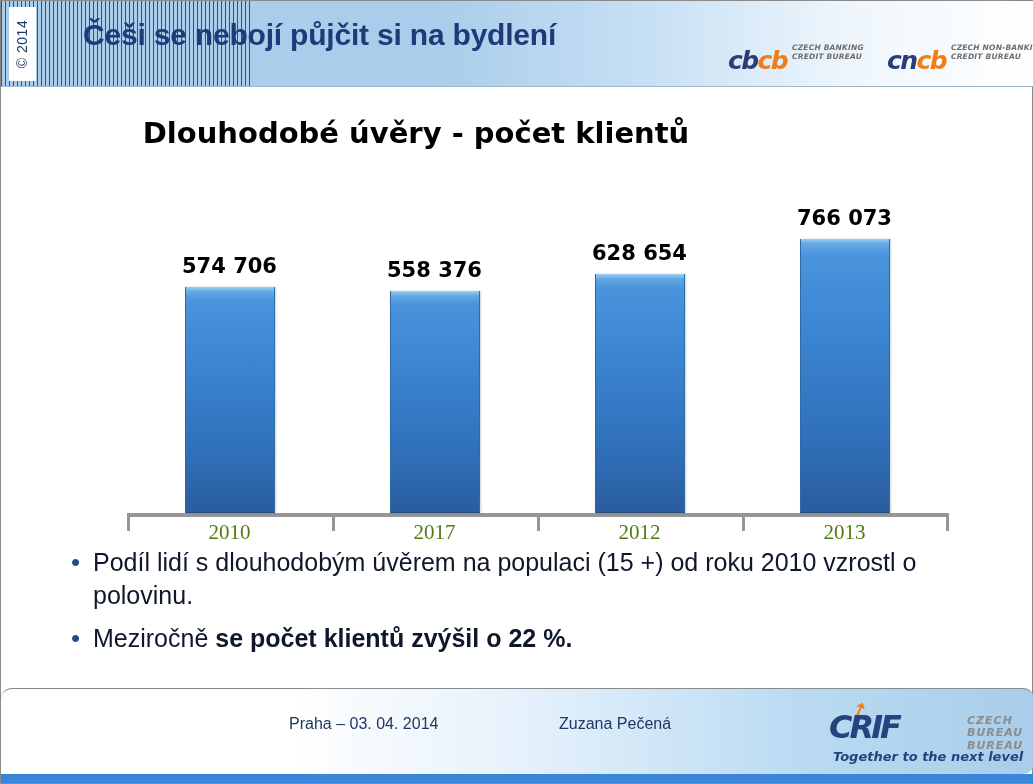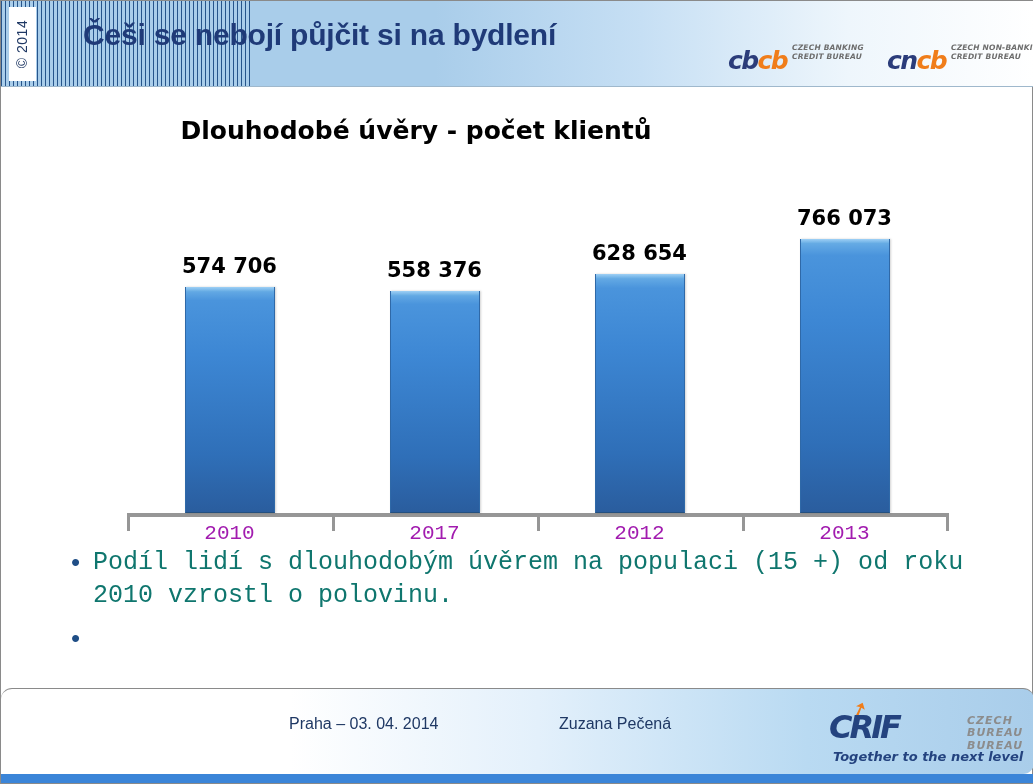"Dlouhodobé úvěry - počet klientů" #chart-title { font-size: 25px -> 29px }
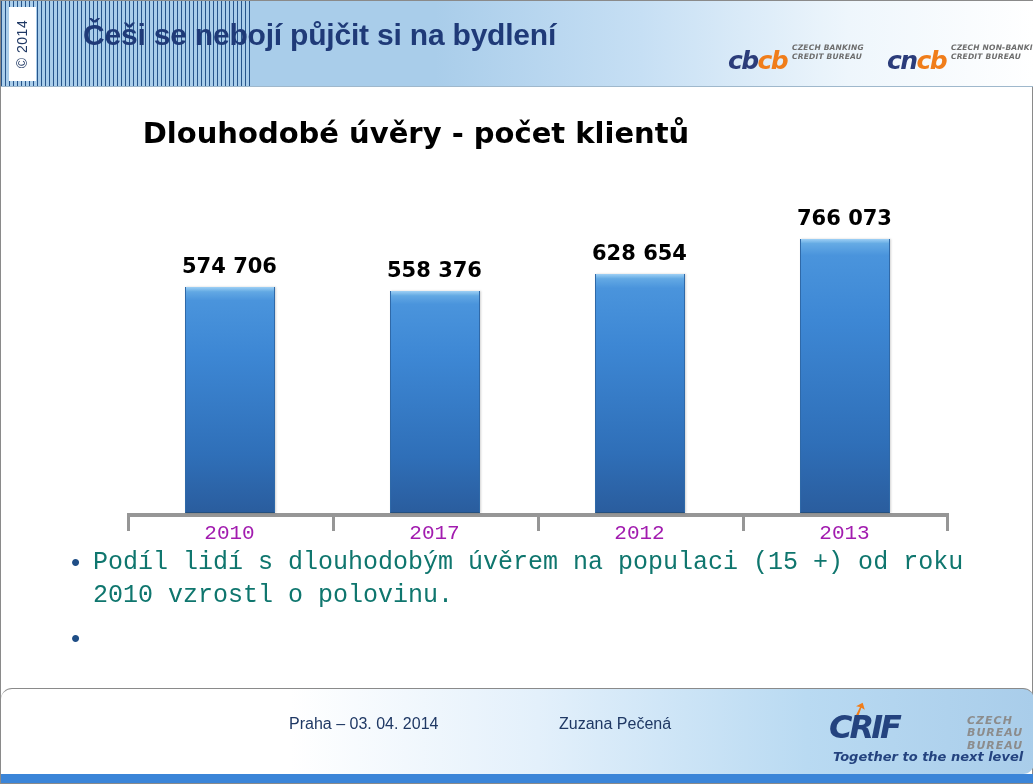"2010" .cat-label { color: #a21caf -> #4d7c0f; font-family: Liberation Mono, monospace -> Liberation Serif, serif }
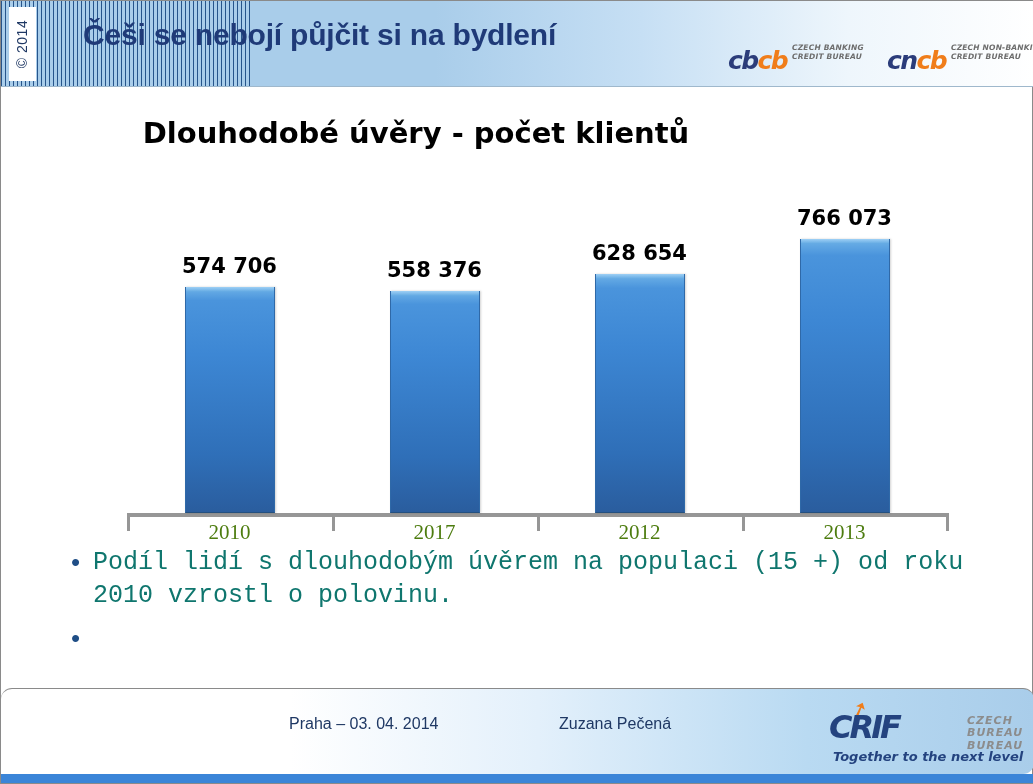"Podíl lidí s dlouhodobým úvěrem" .bullet-text { color: #0f766e -> #0f172a; font-family: Liberation Mono, monospace -> Liberation Sans, sans-serif }
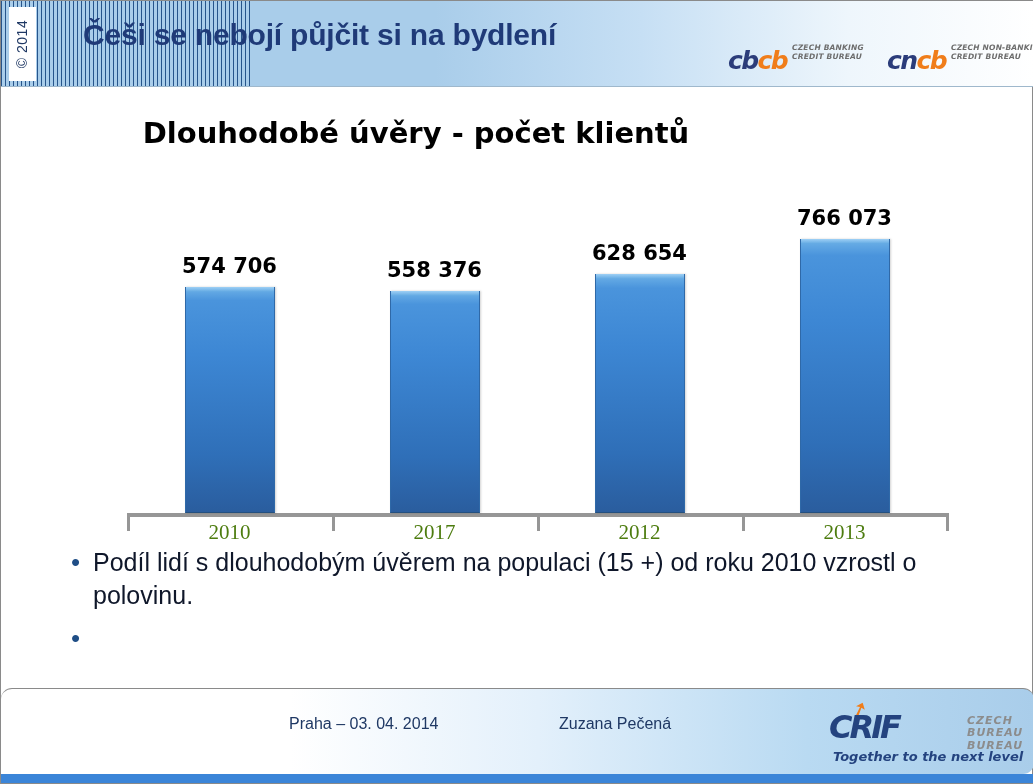"Meziročně se počet klientů zvýšil" div.bullet-text { html: none -> <div><span>Meziročně </span><b>se počet klientů zvýšil o 22 %.</b></div> }
